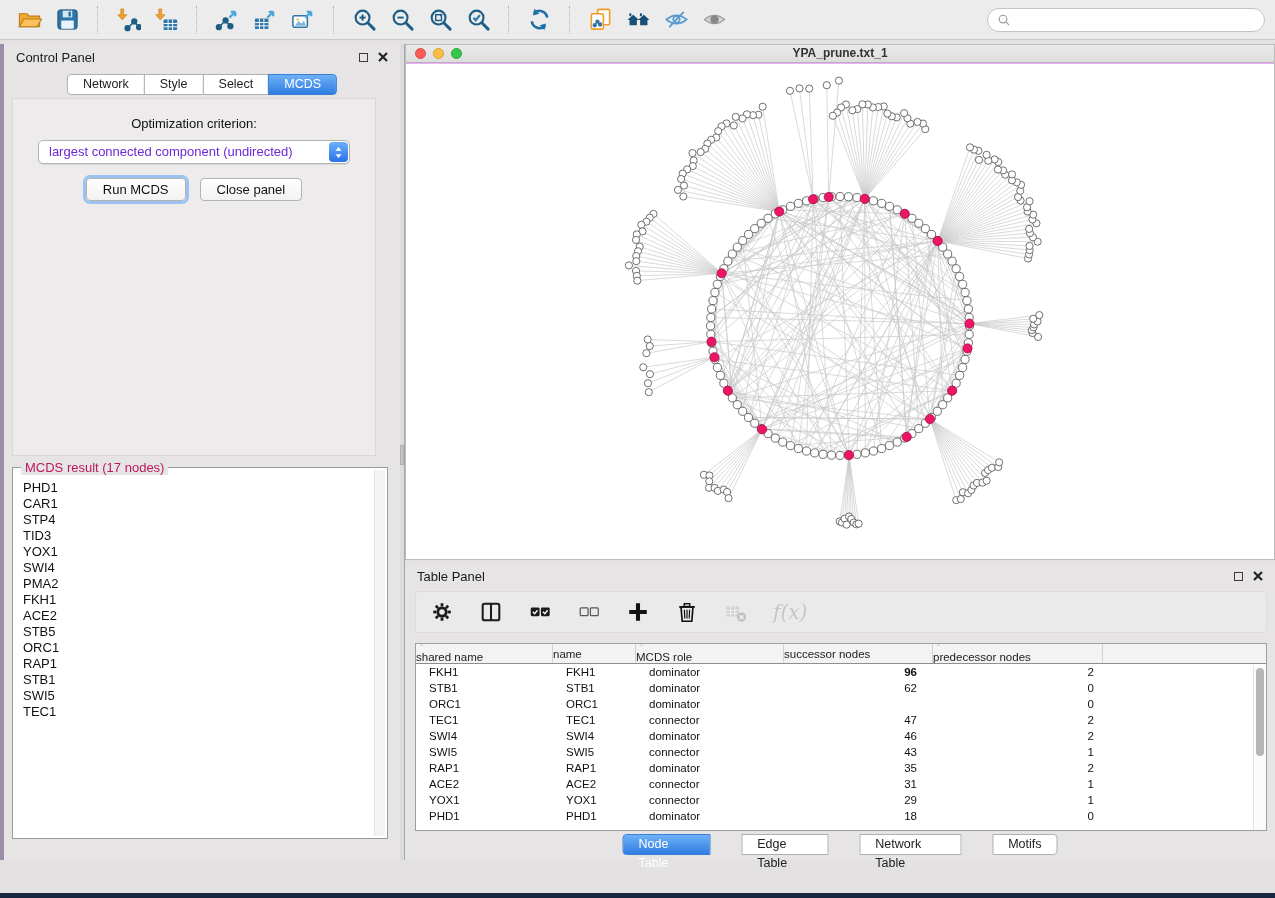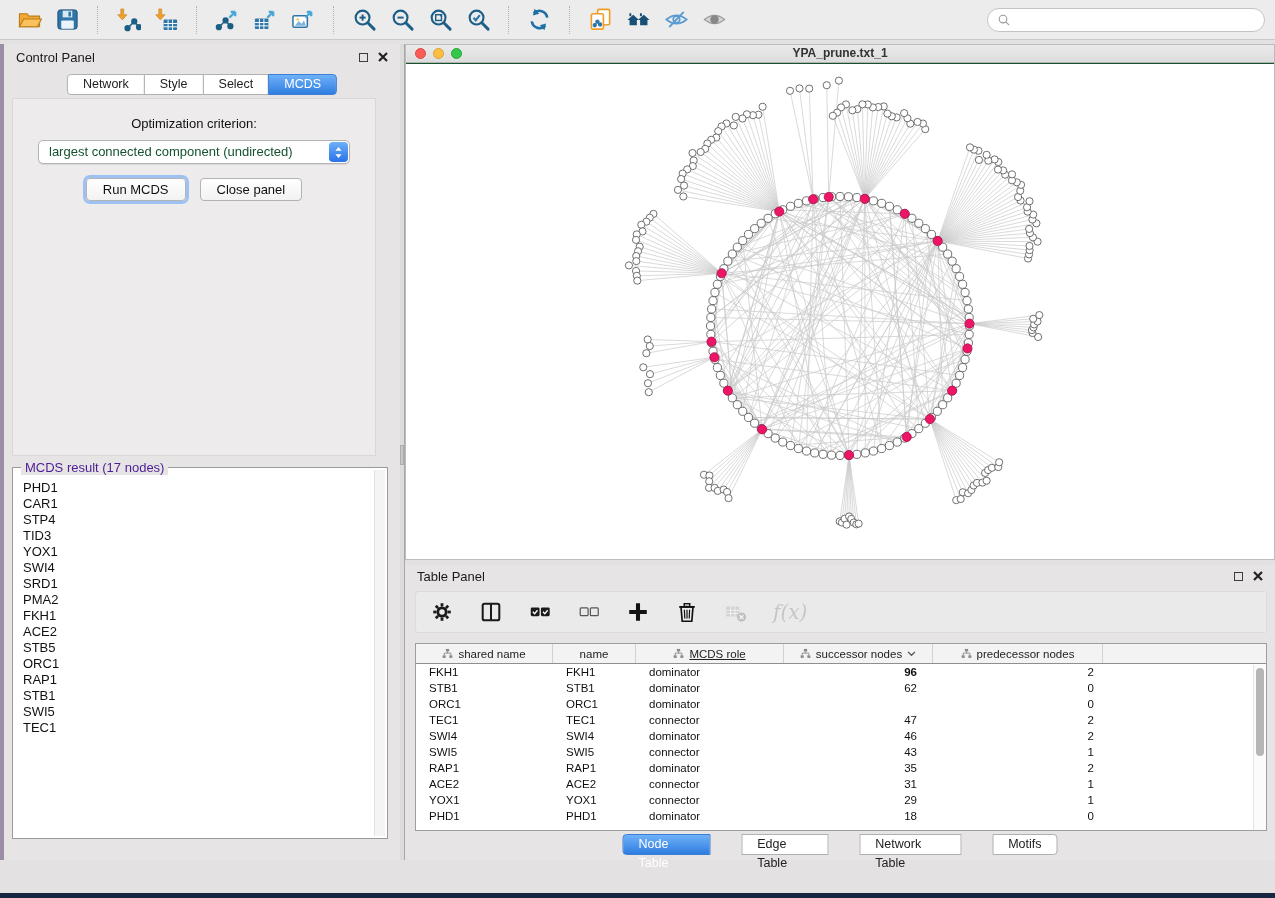"YPA_prune.txt_1" .network-window { background: #14532d -> #f0abfc }
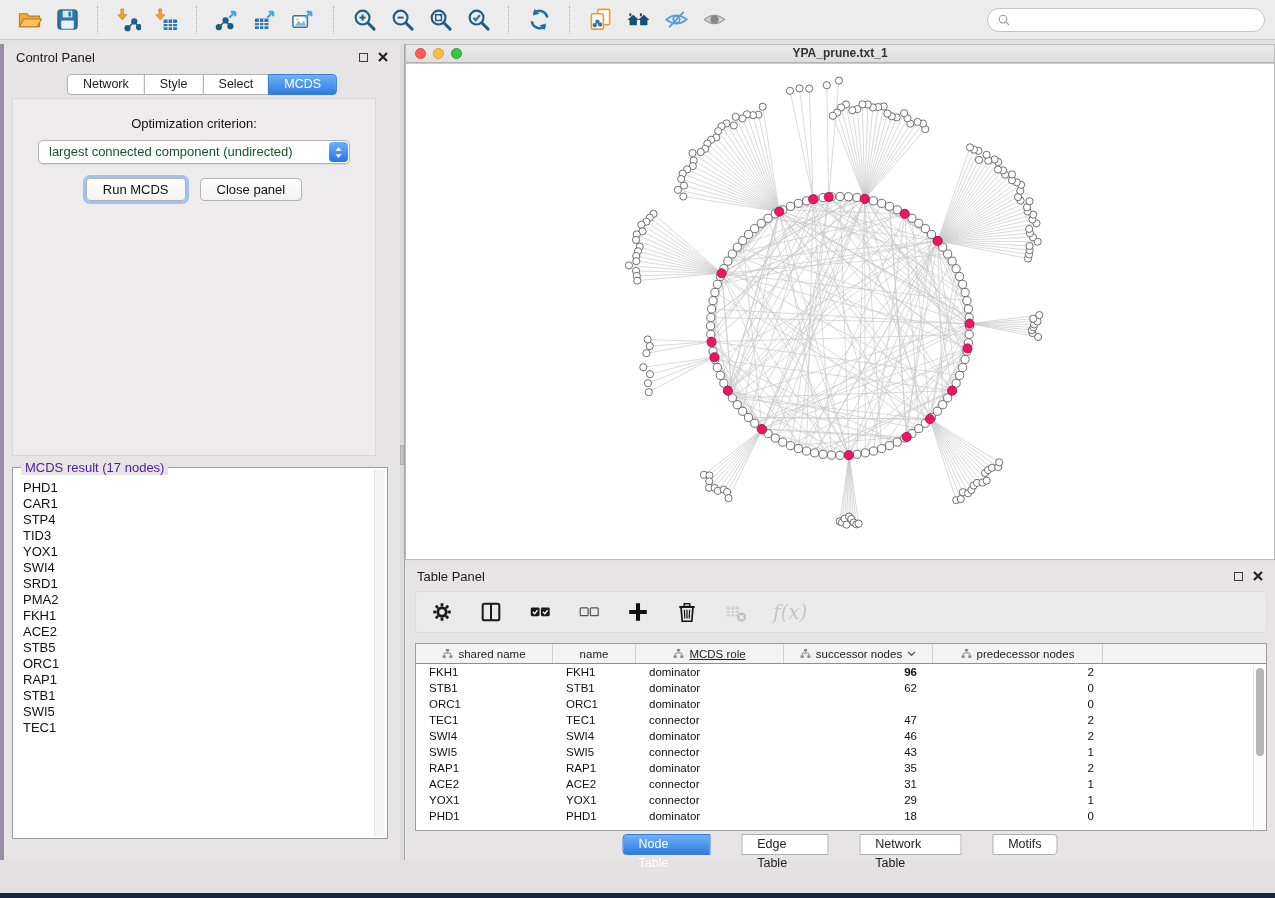"largest connected component (undirected)" .dd-text { color: #14532d -> #6d28d9 }
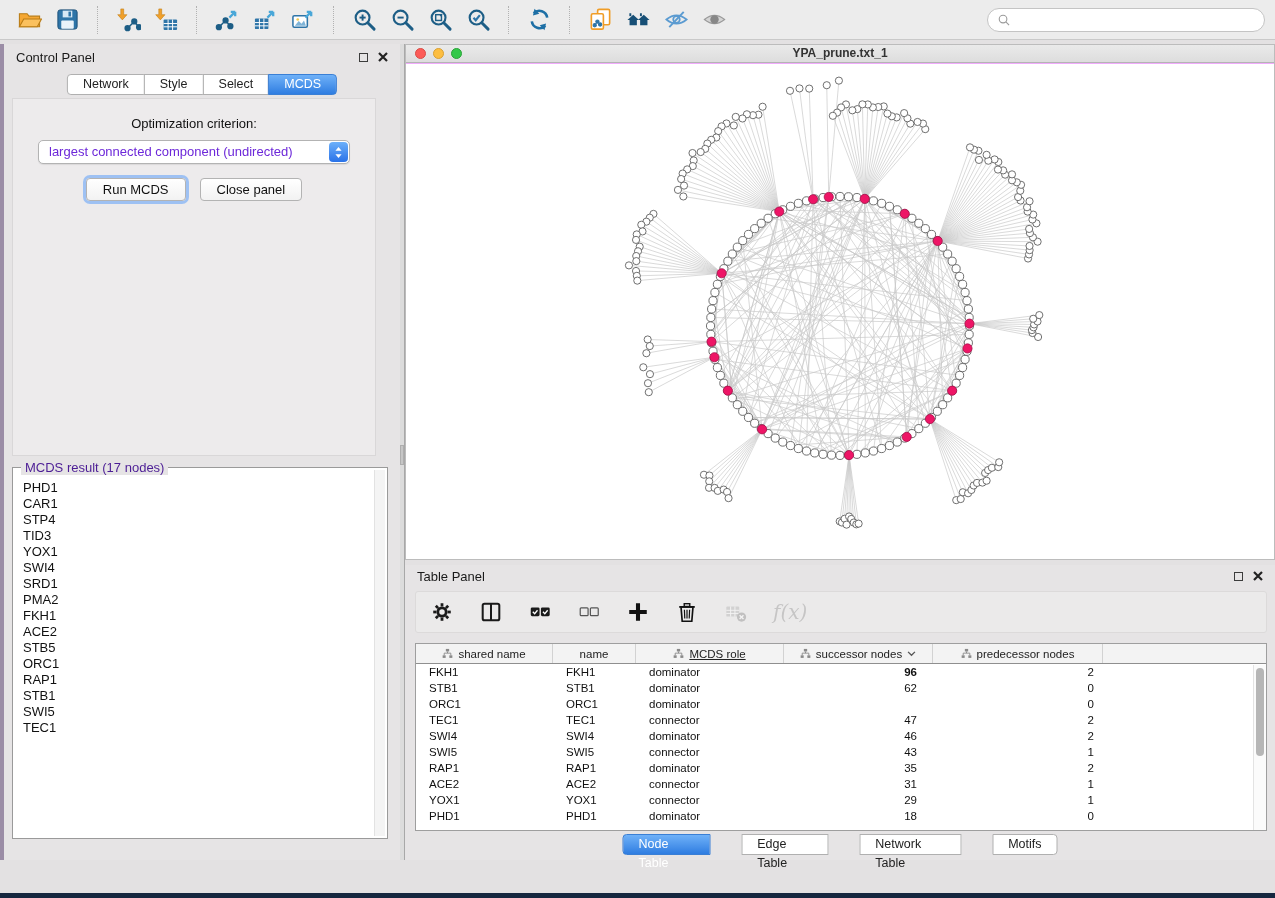"MCDS result (17 nodes)" .legend { color: #4c1d95 -> #be185d }
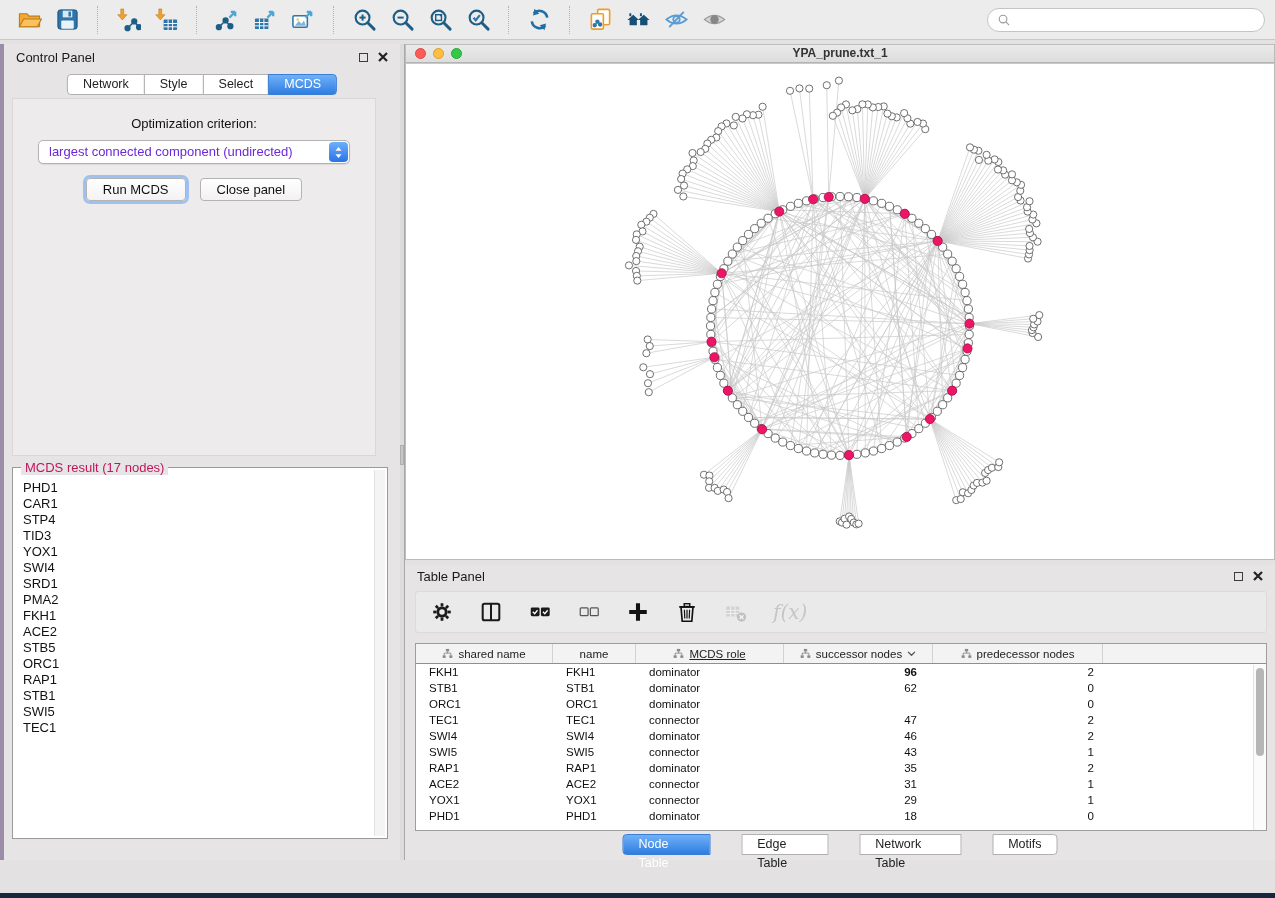"SRD1" div.mcds-item { html: <div>SRD1</div> -> none }
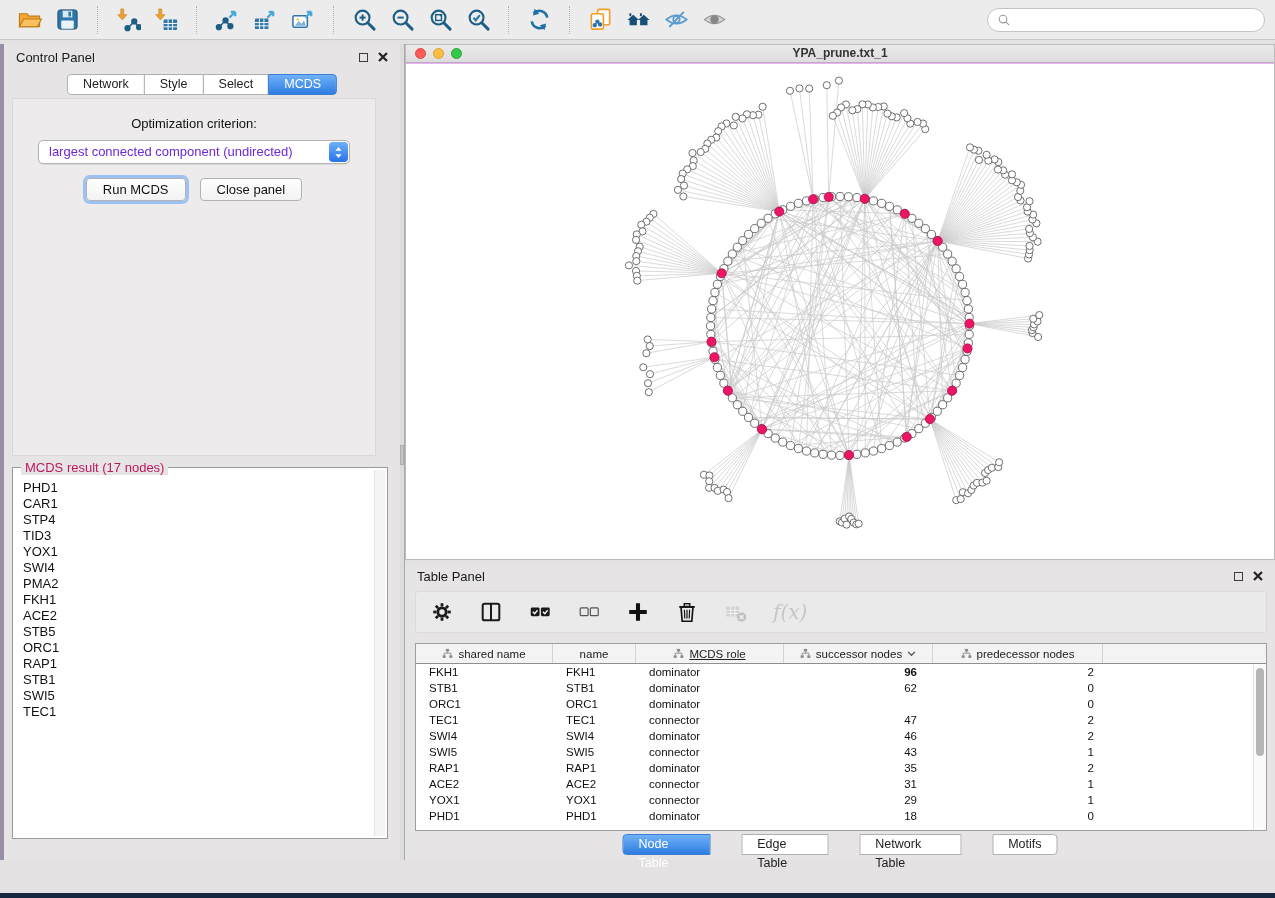"shared name" .th { align-items: center -> flex-start; flex-direction: none -> column }
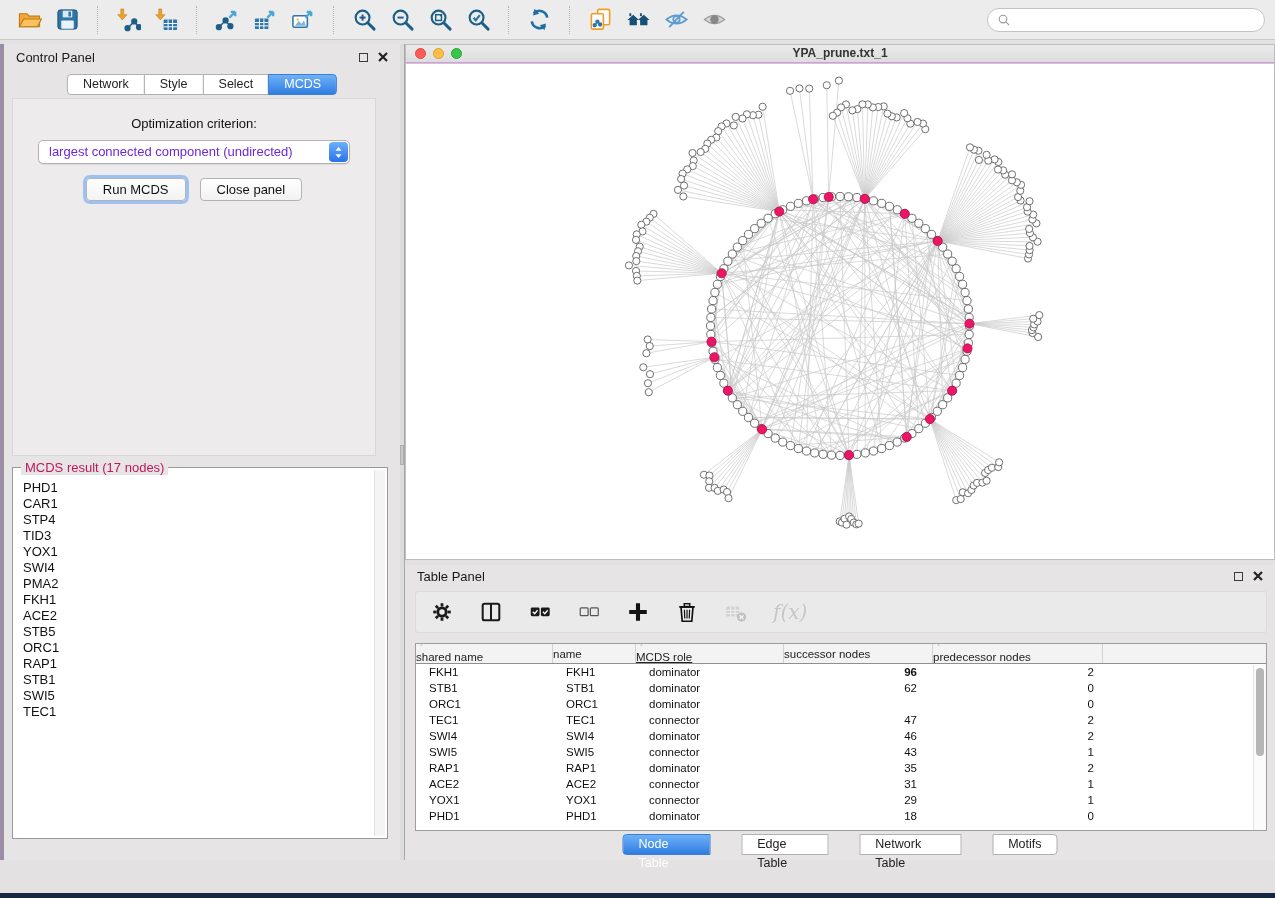"MCDS role" div.th { text-decoration: underline -> none }
